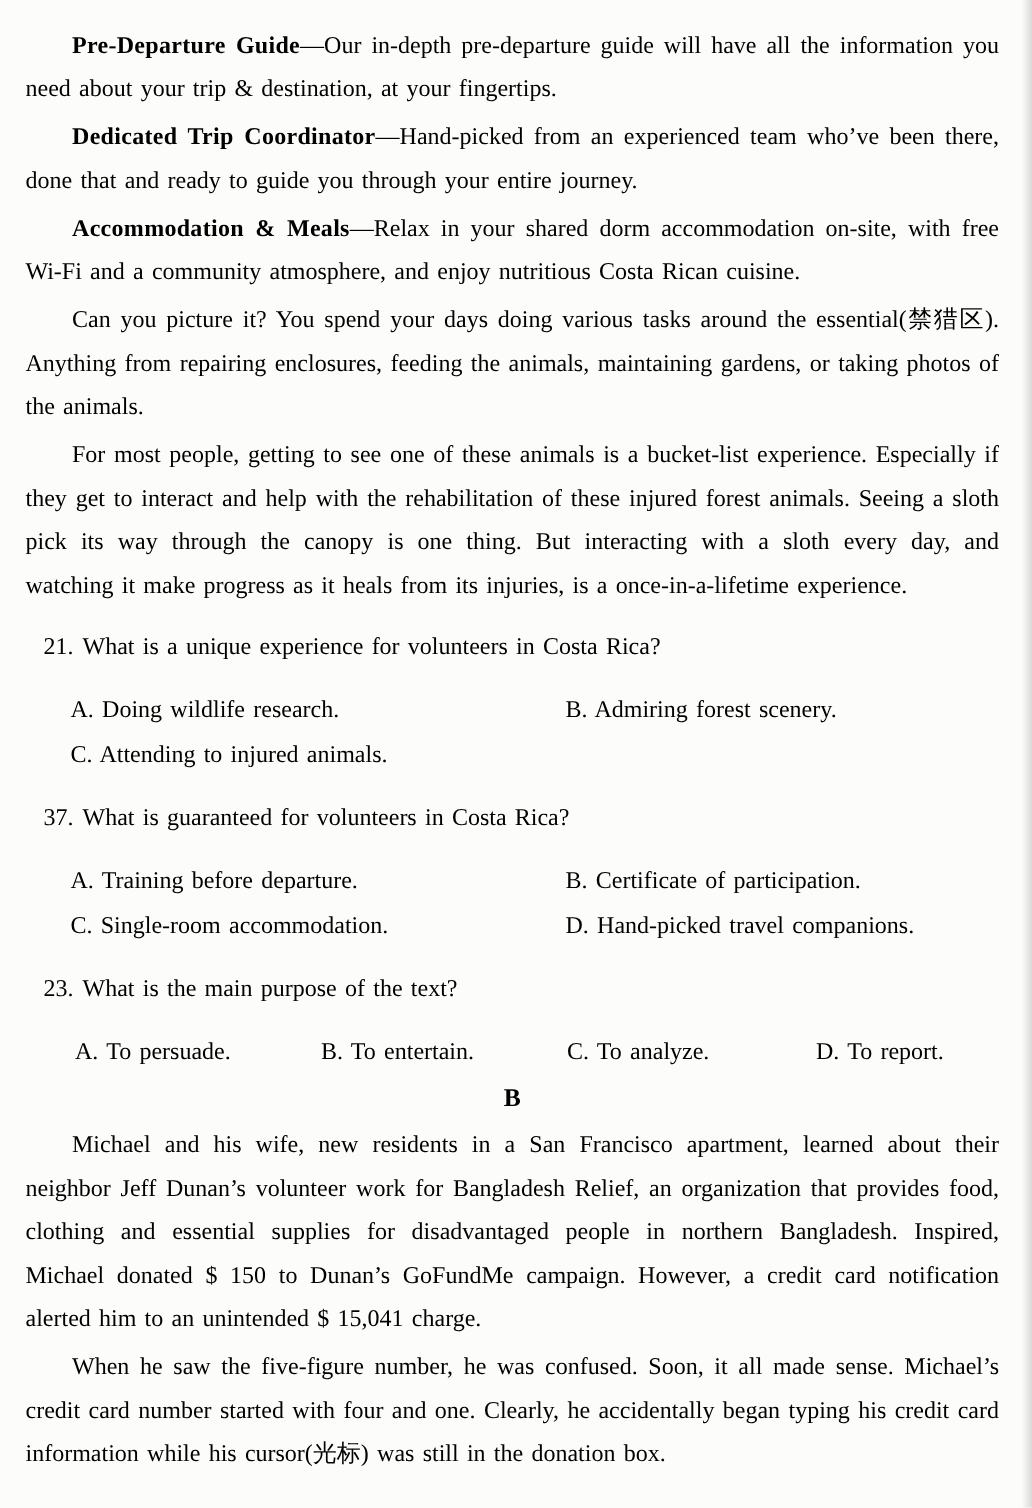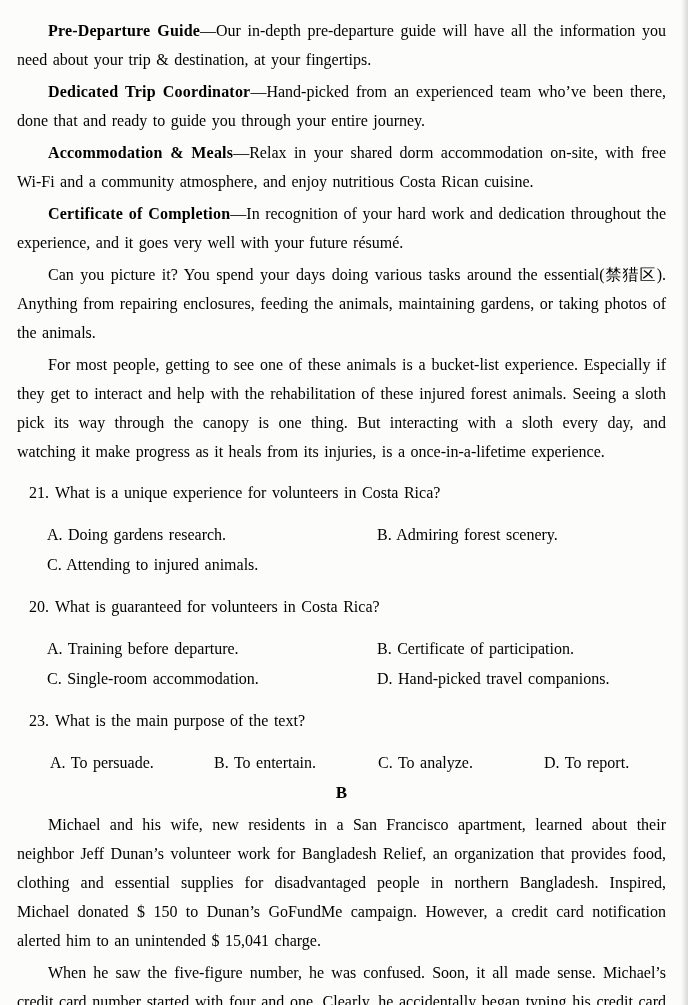"Certificate of Completion—In recognition" p.para { html: <p><b>Certificate of Completion</b><span>—In recognition of your hard work and dedication throughout the experience, and it goes very well with your future résumé.</span></p> -> none }
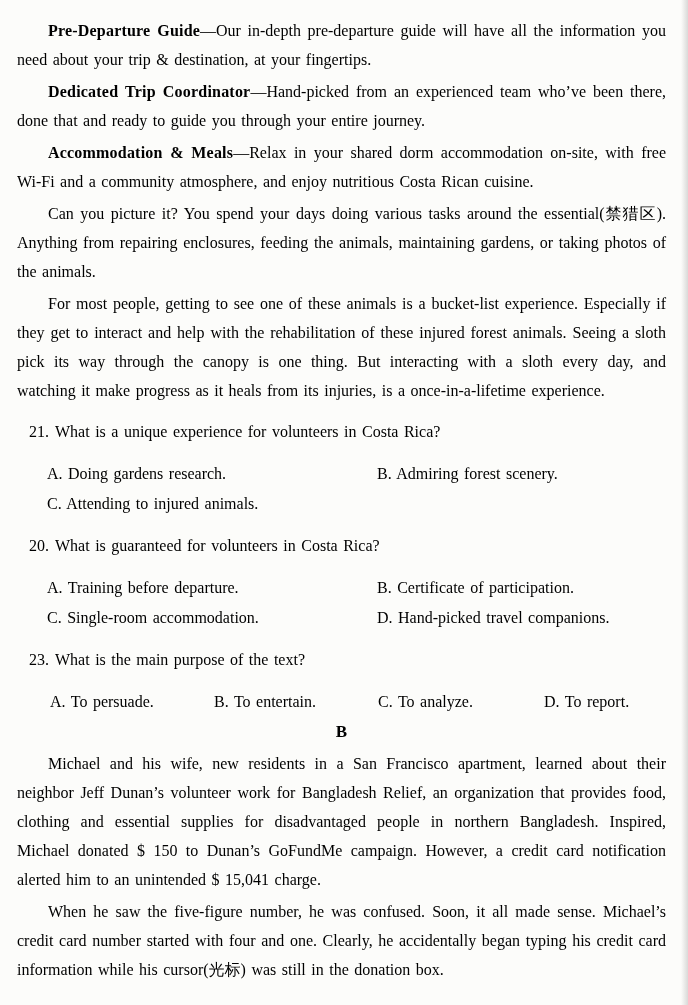"Doing gardens research." span { text: gardens -> wildlife }
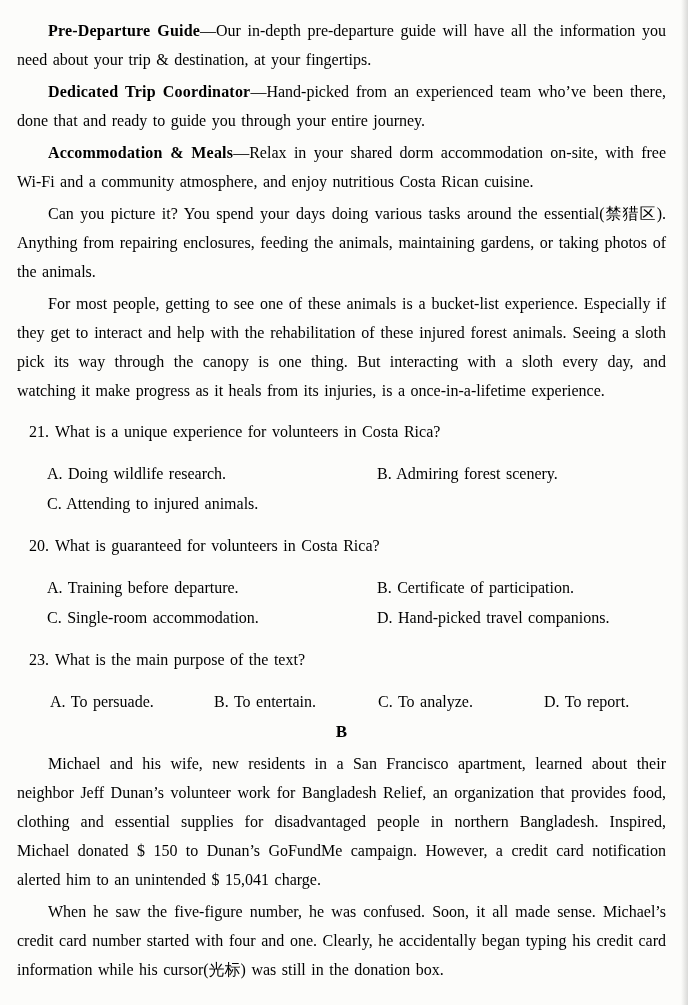"20." span.q-num { text: 20 -> 37 }
